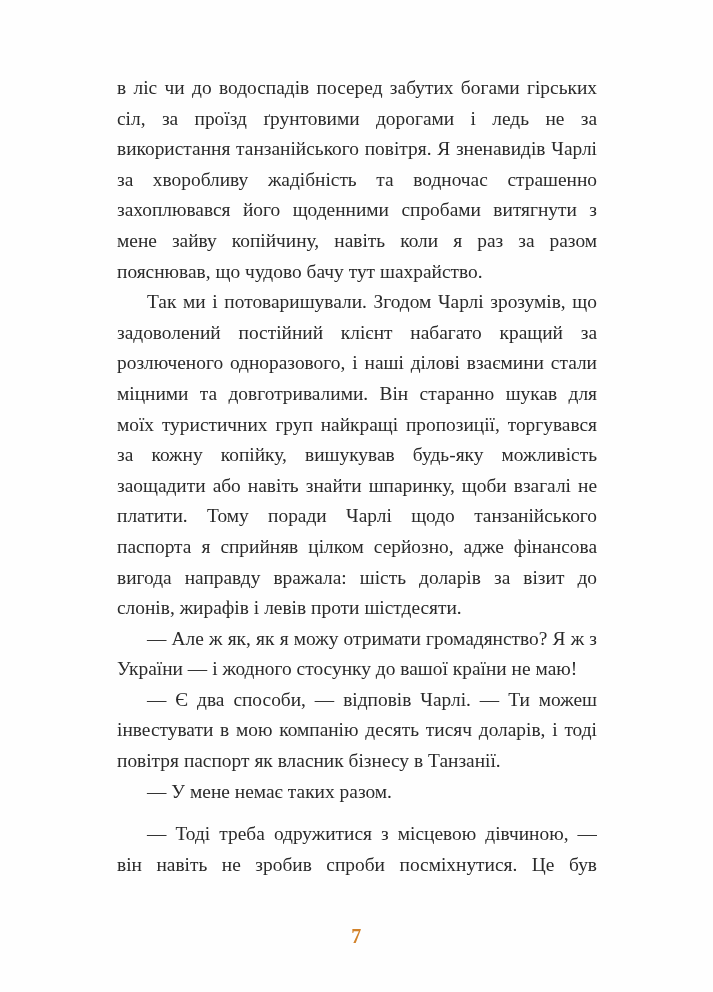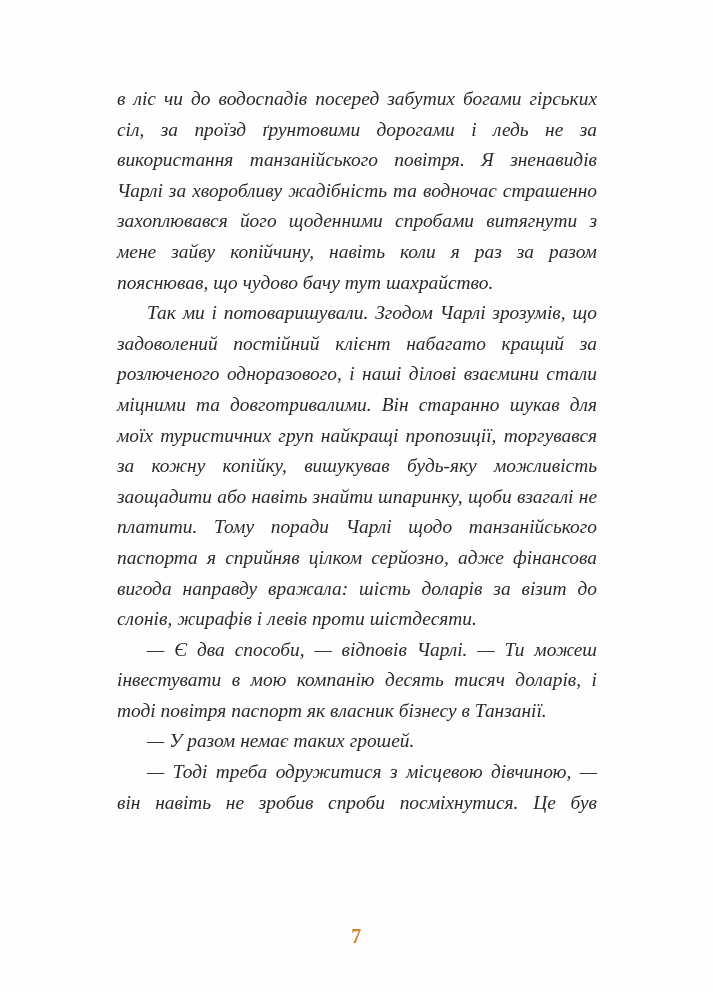"в ліс чи до водоспадів" #text-column { font-style: italic -> none; top: 84px -> 73px }
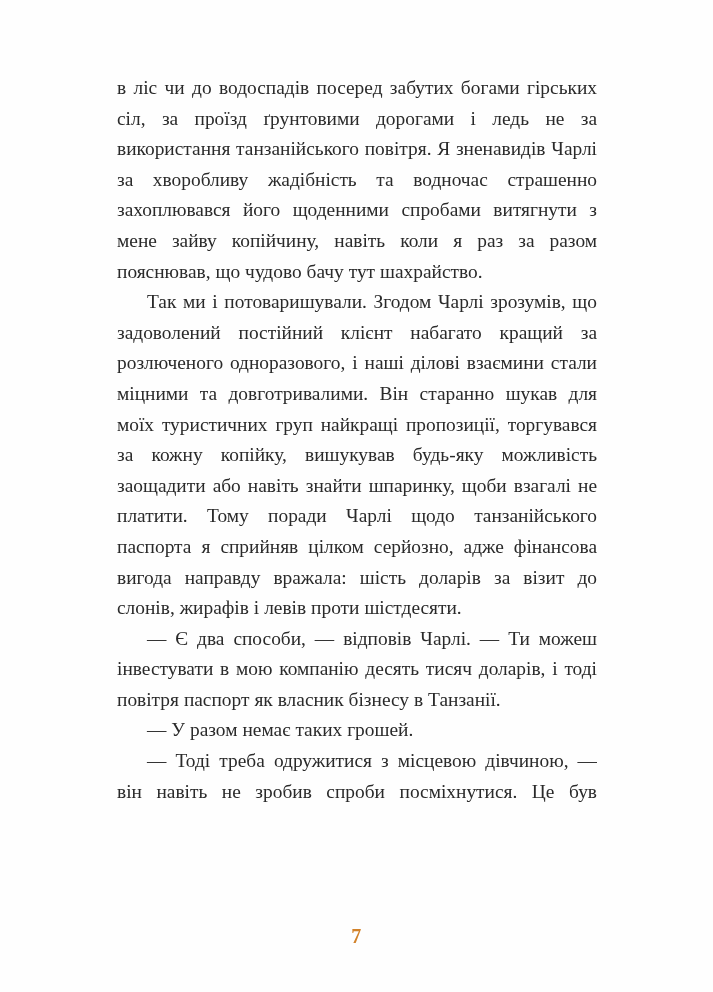"— Але ж як, як" p.para { html: none -> <p>— Але ж як, як я можу отримати громадянство? Я ж з України — і жодного стосунку до вашої країни не маю!</p> }
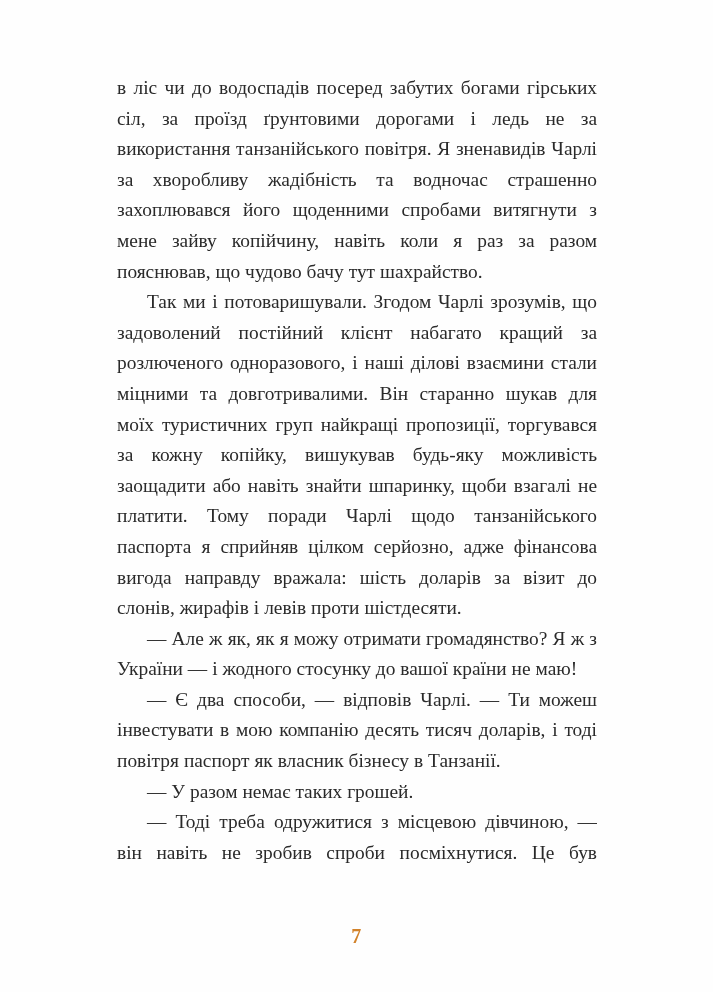"— У разом немає таких" p.para { text: разом немає таких грошей -> мене немає таких разом }
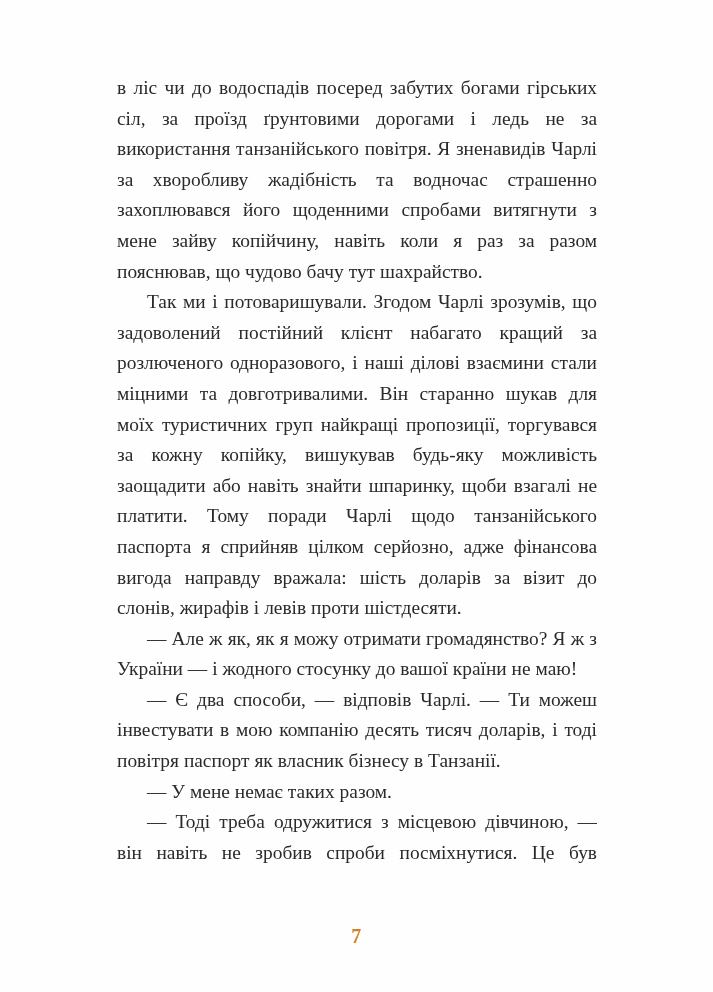"— Тоді треба одружитися з" .para.full-justify { margin-top: none -> 12px }
